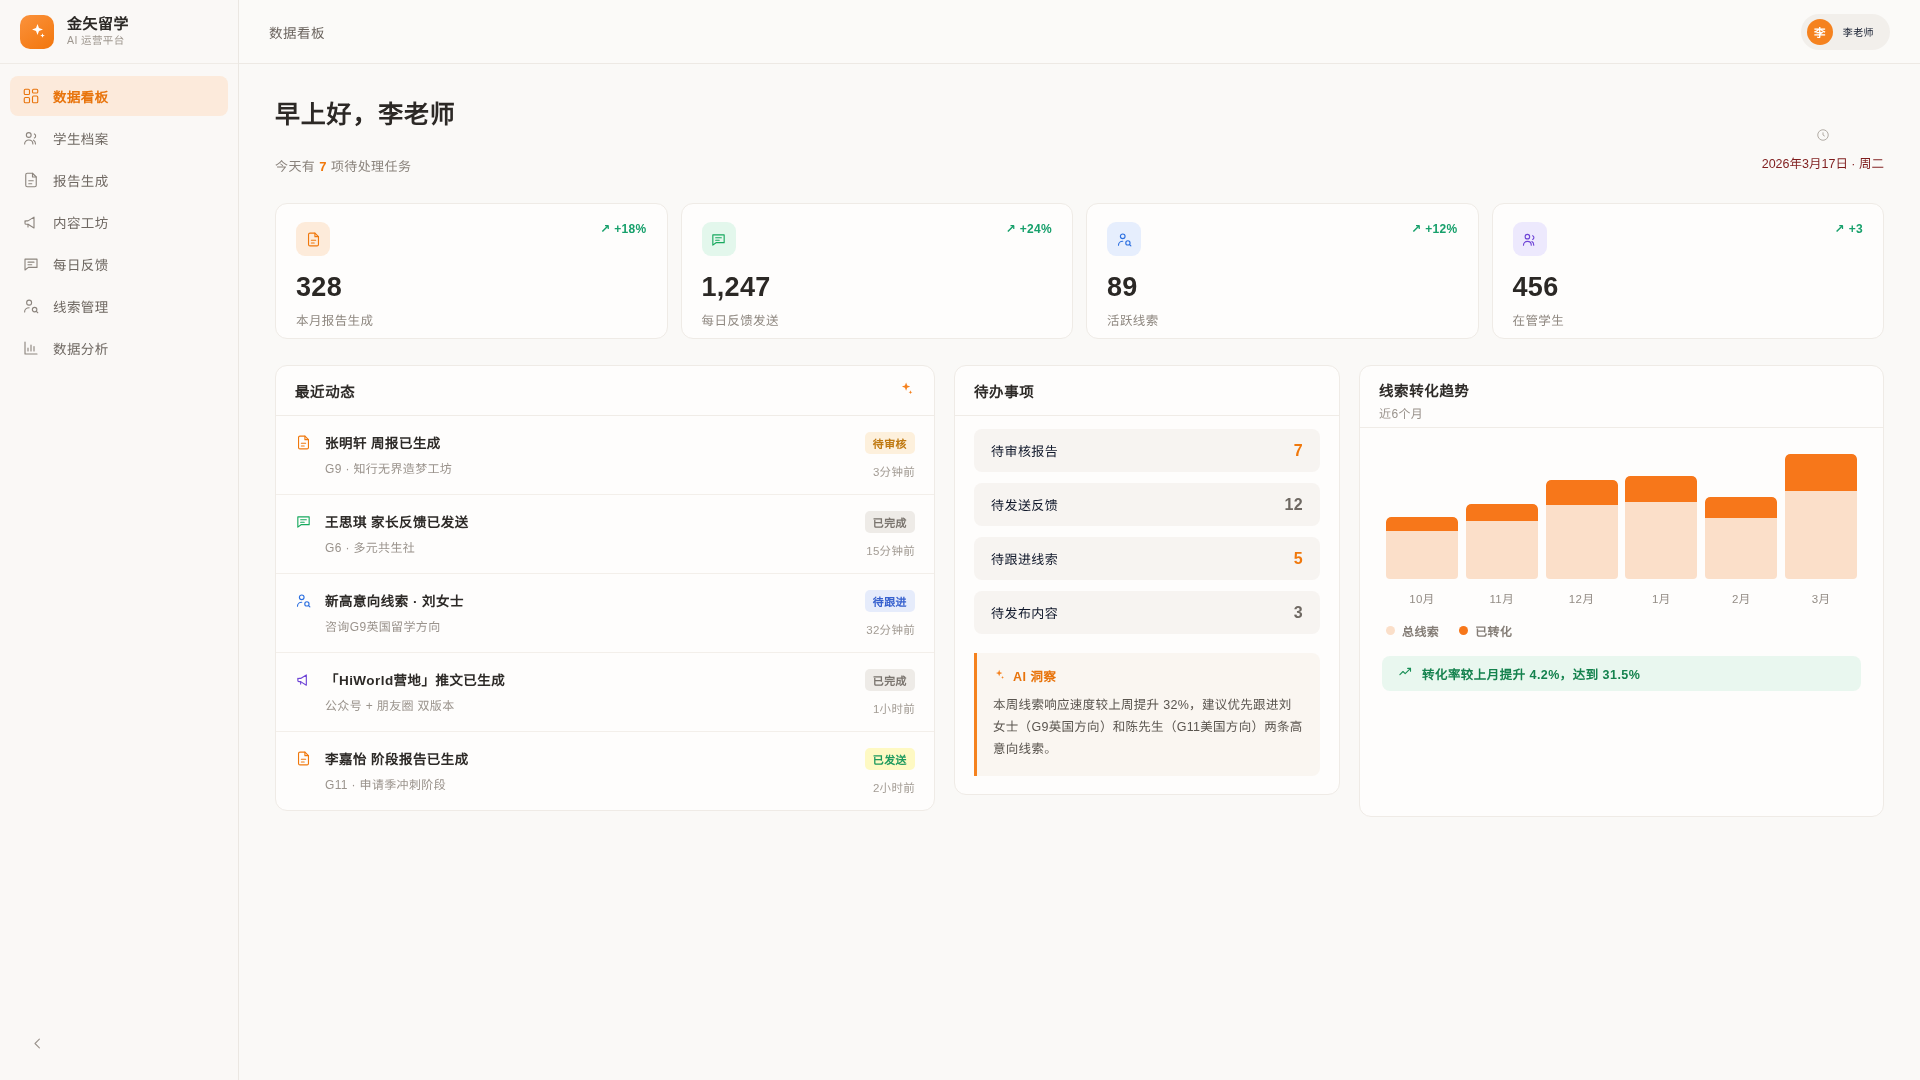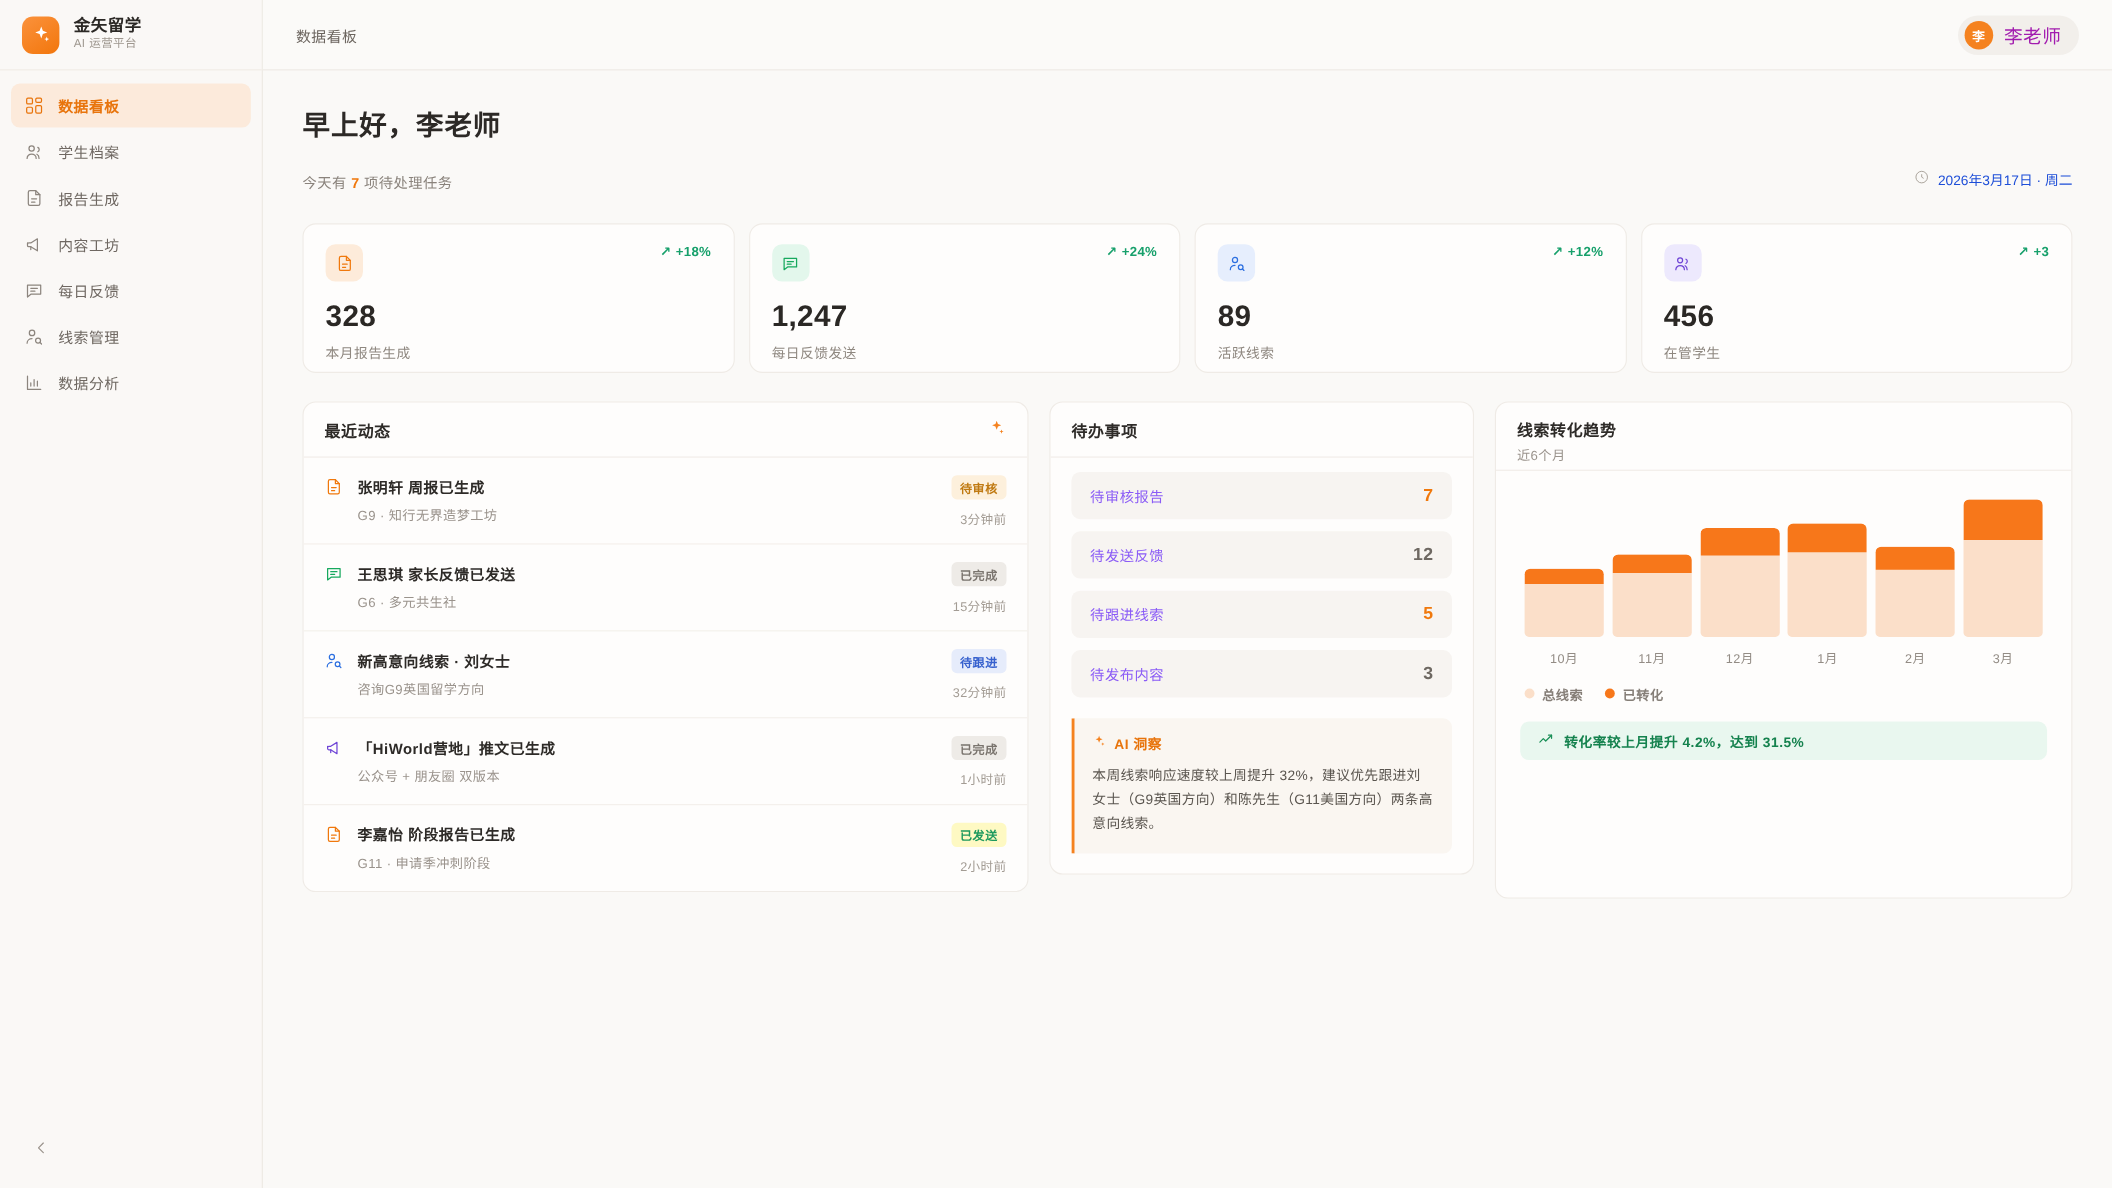"李老师" .user-name { color: #a21caf -> #0f172a; font-size: 17px -> 10px }
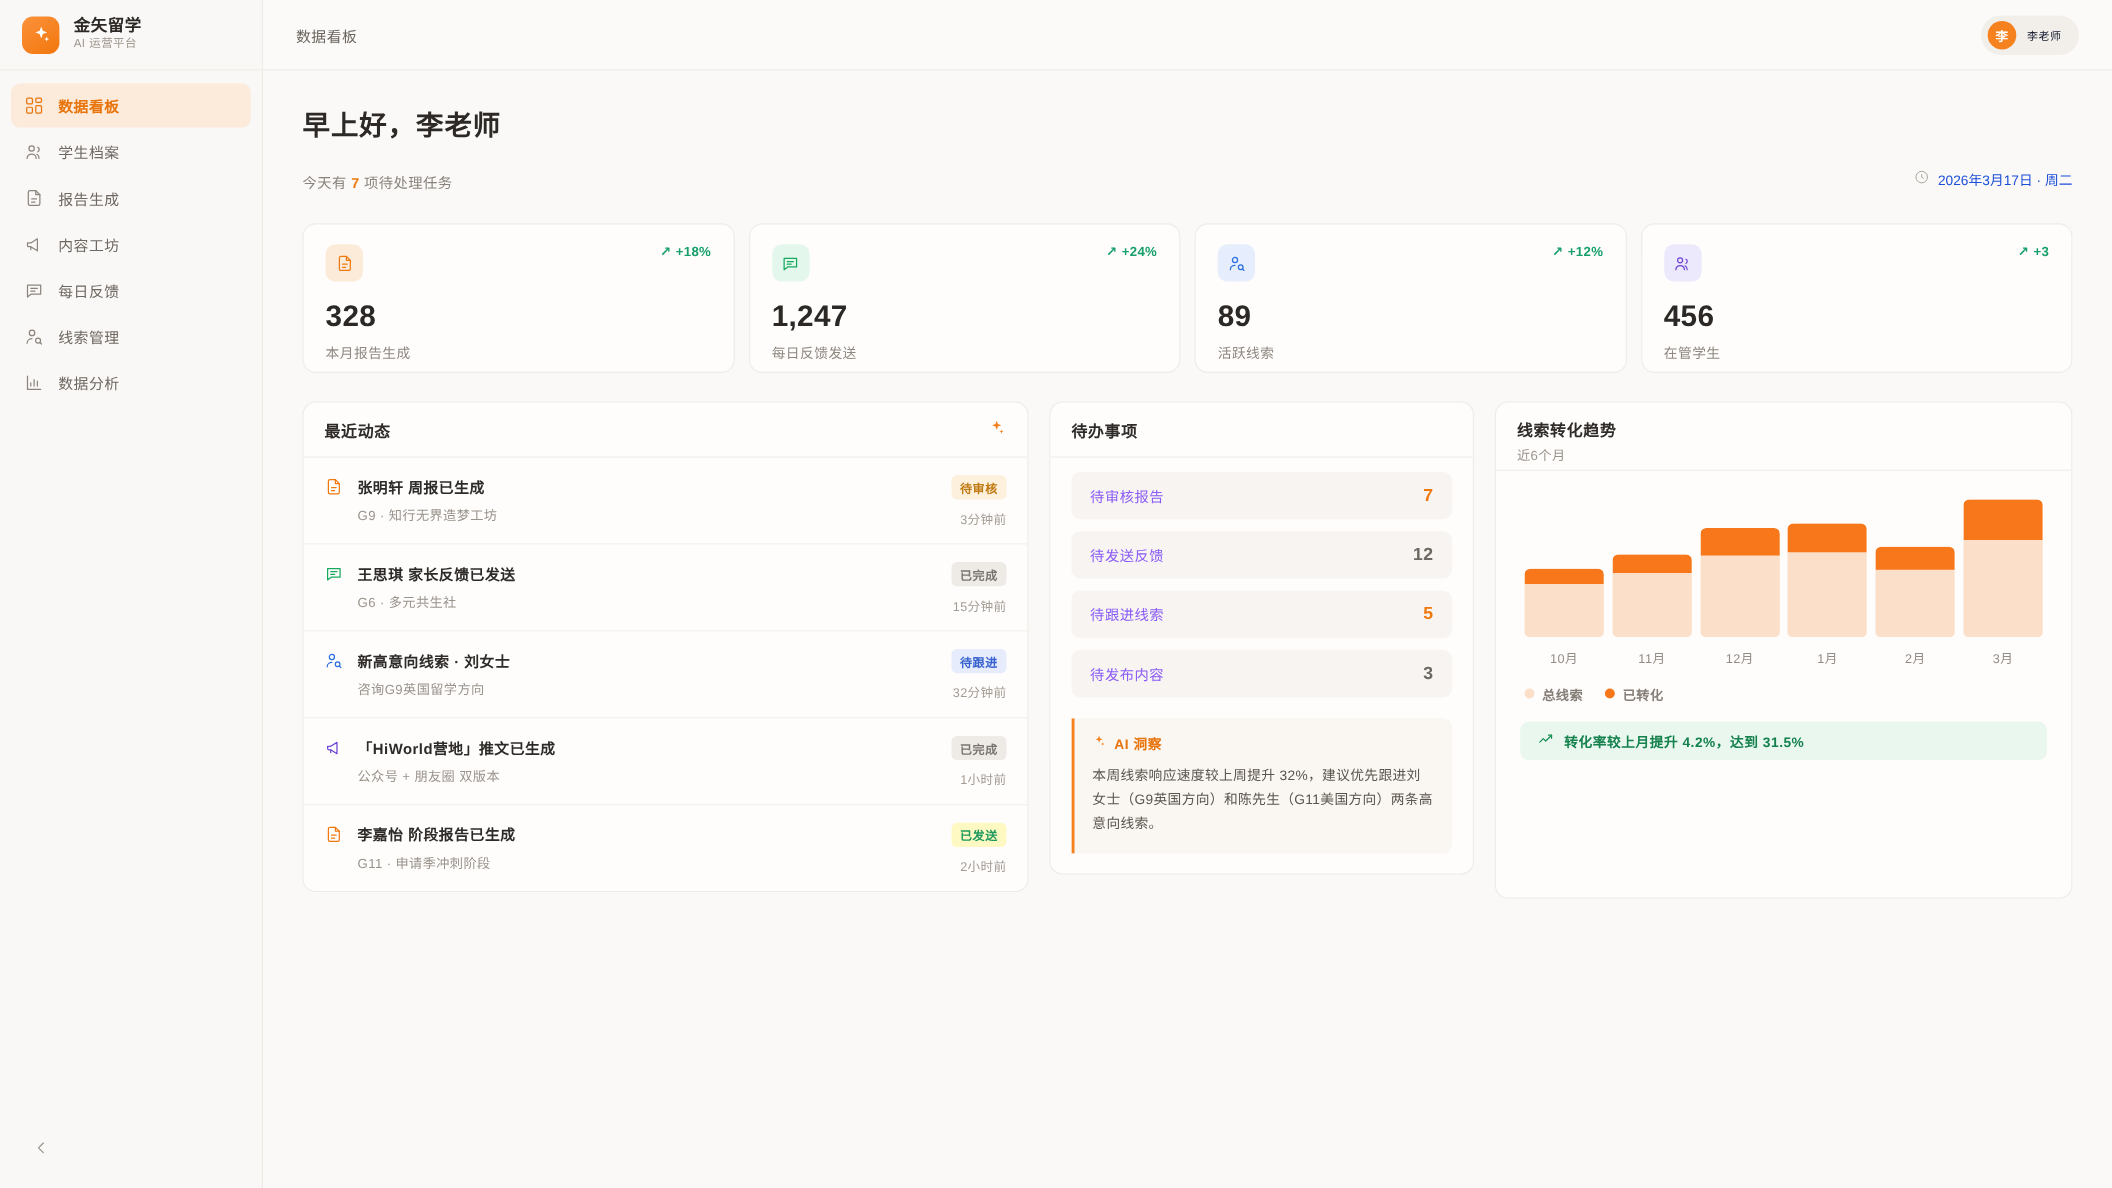"2026年3月17日 · 周二" .date-box { color: #1d4ed8 -> #7f1d1d; flex-direction: none -> column }
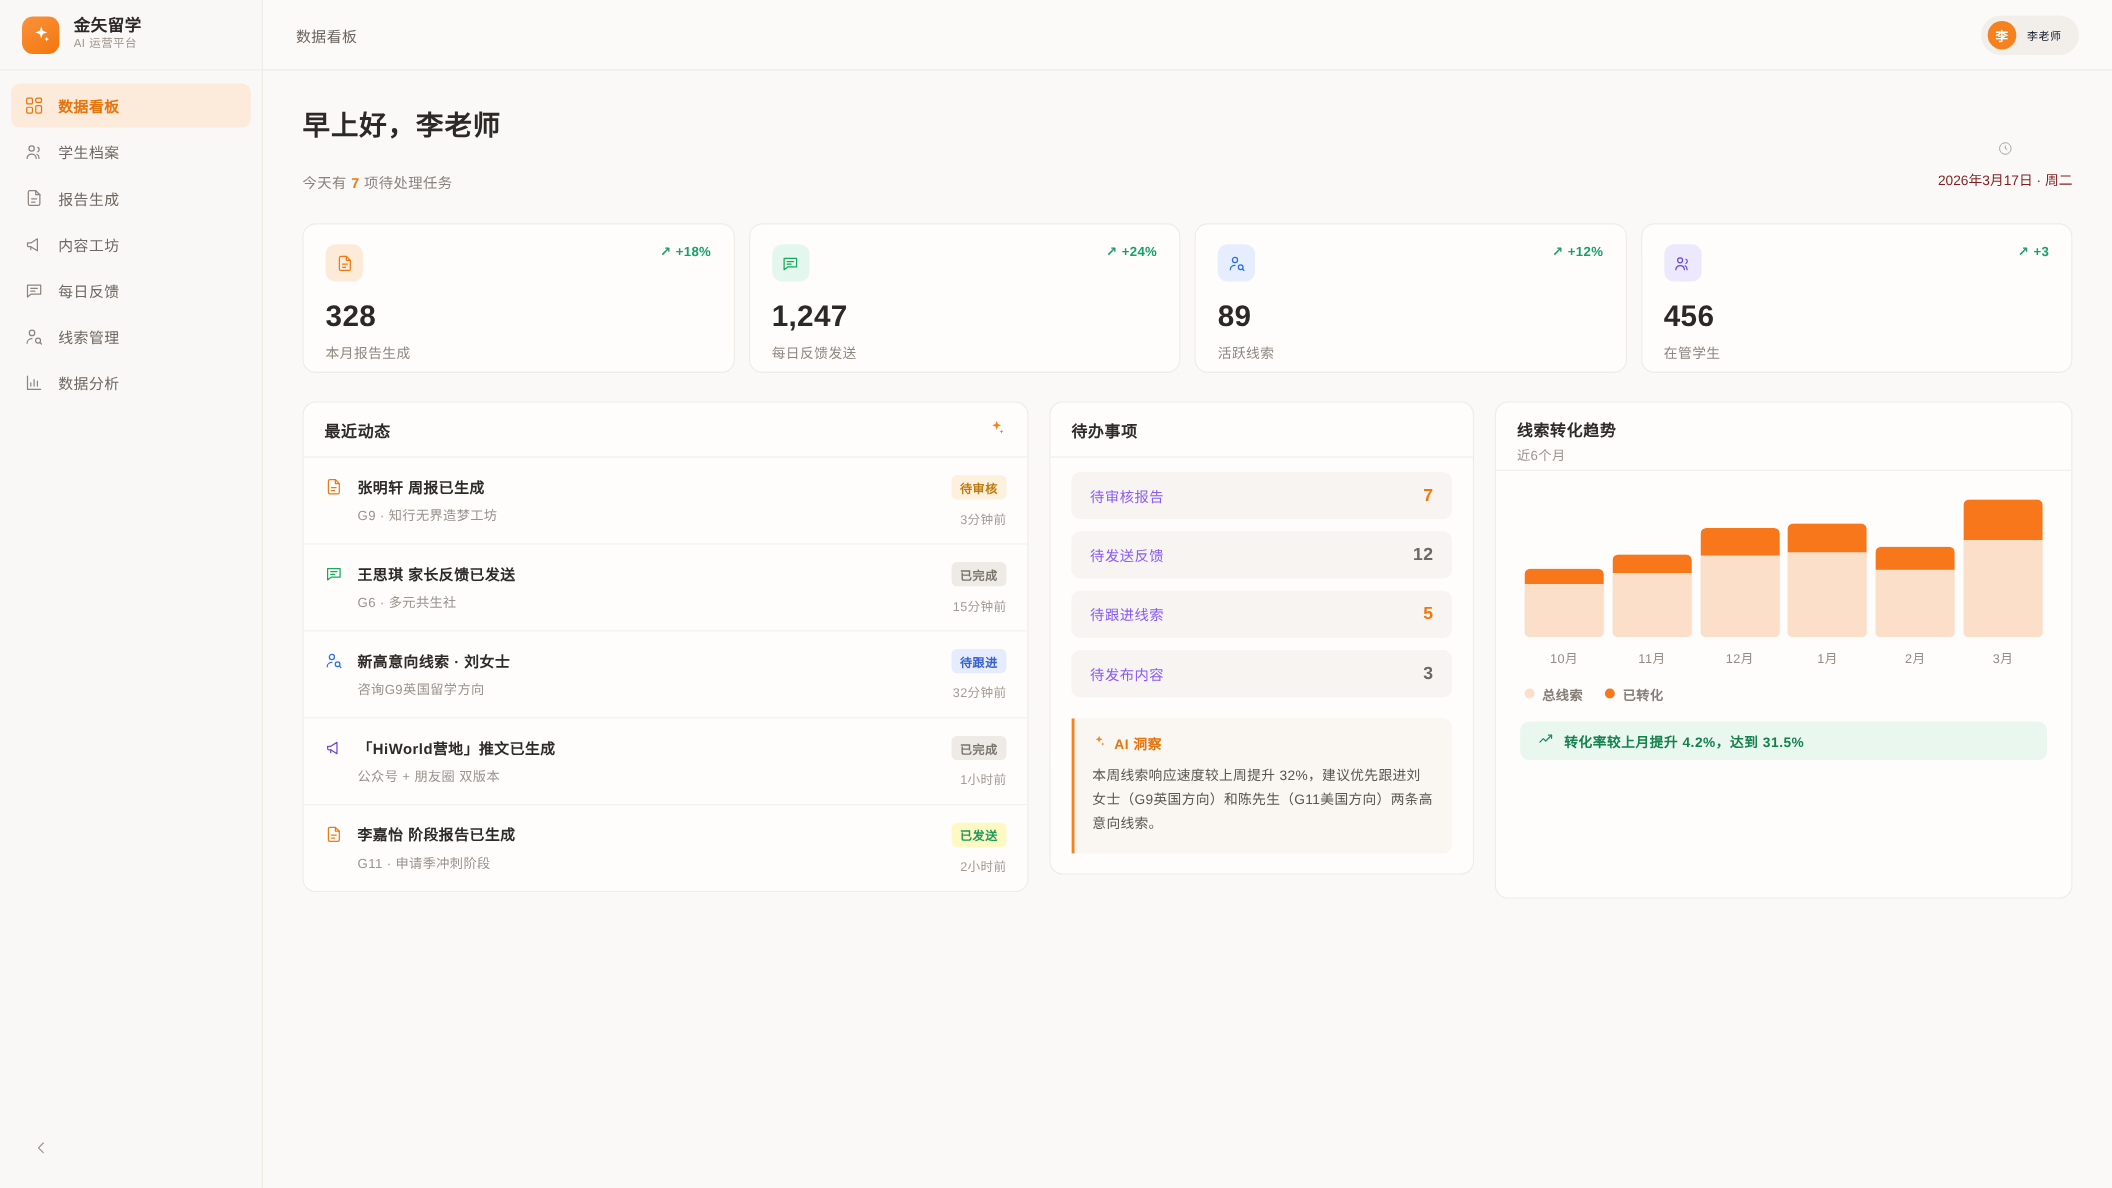"待审核报告" .todo-label { color: #8b5cf6 -> #0f172a }
